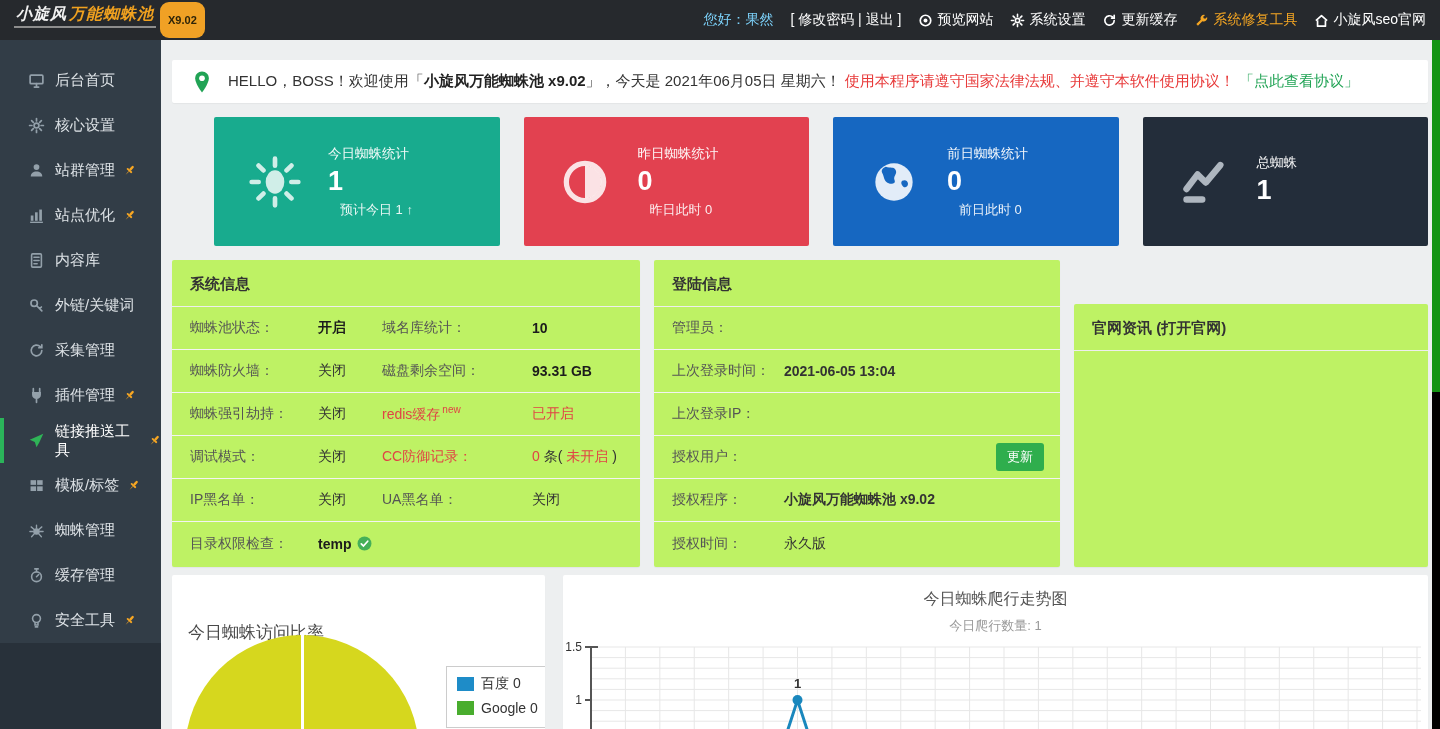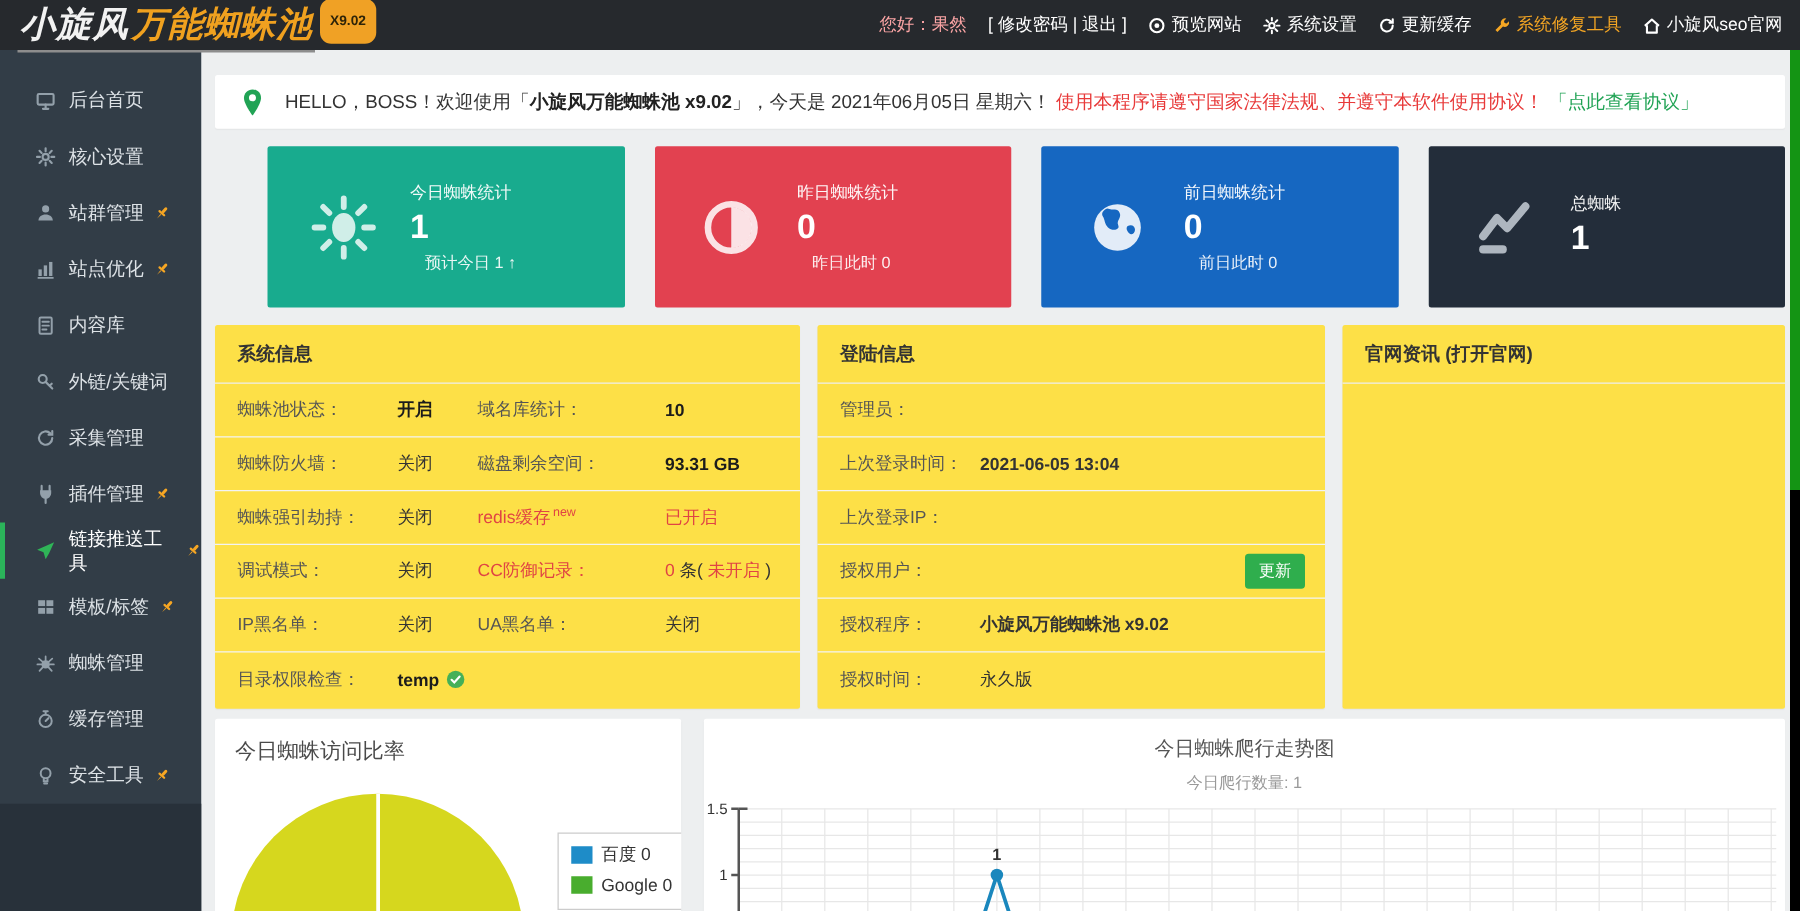"小旋风万能蜘蛛池" .logo-text { font-size: 28px -> 16px }
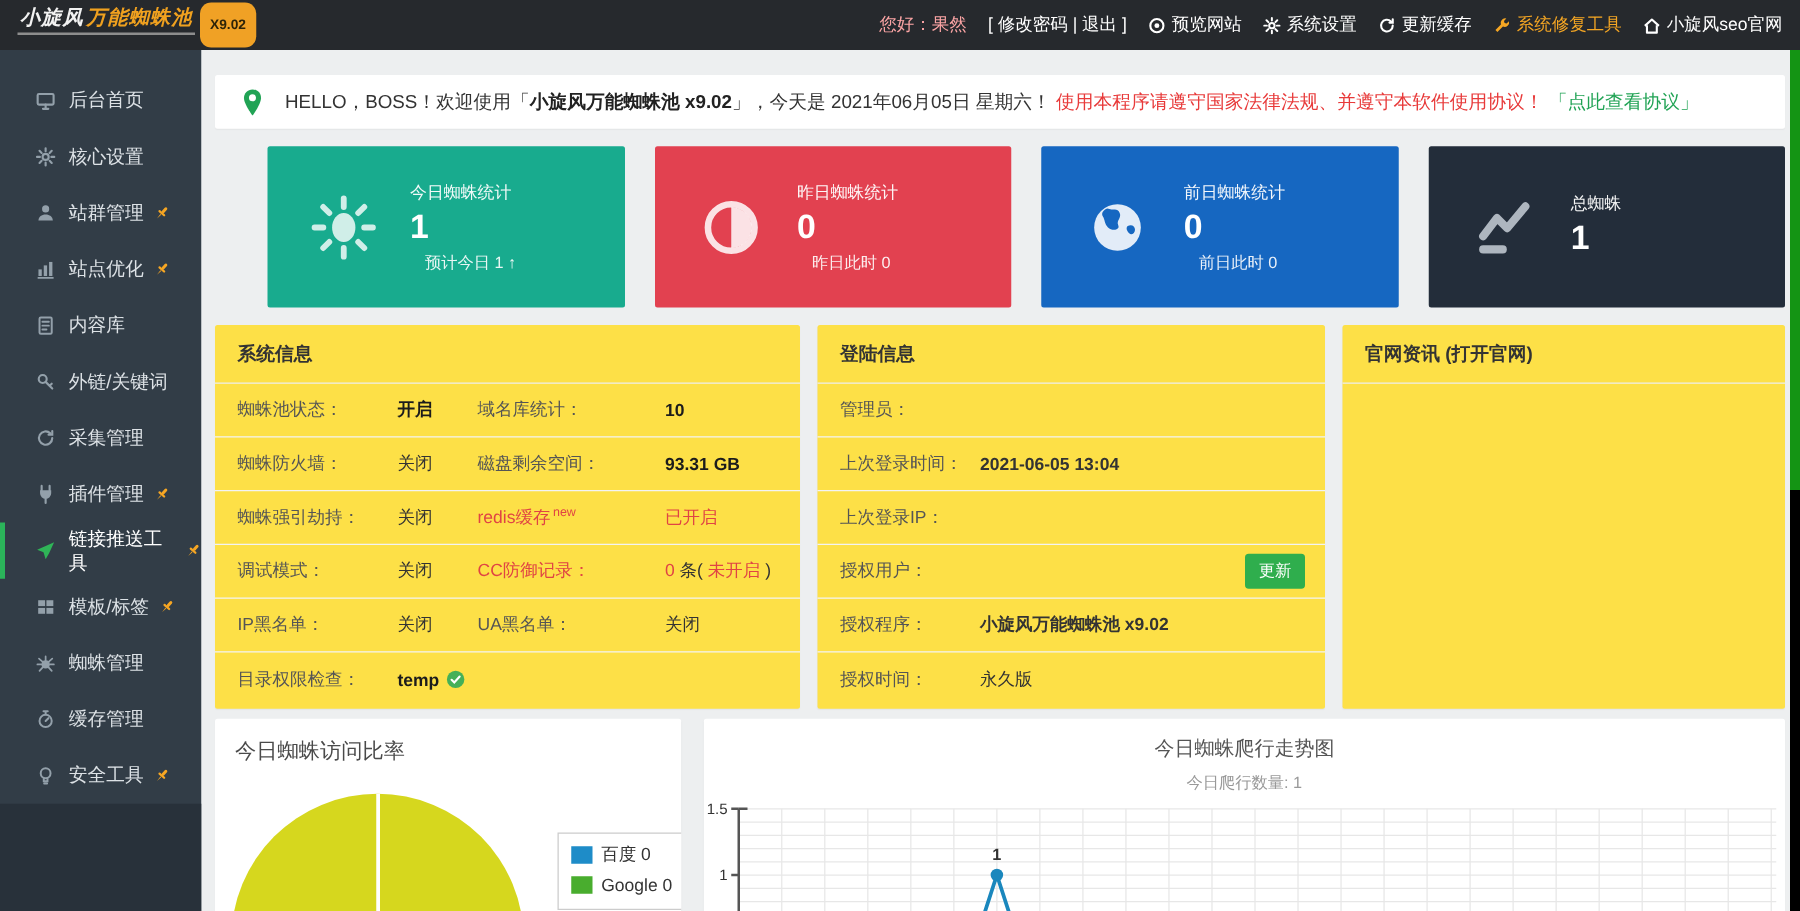"您好：果然" .greeting { color: #fca5a5 -> #7dd3fc }
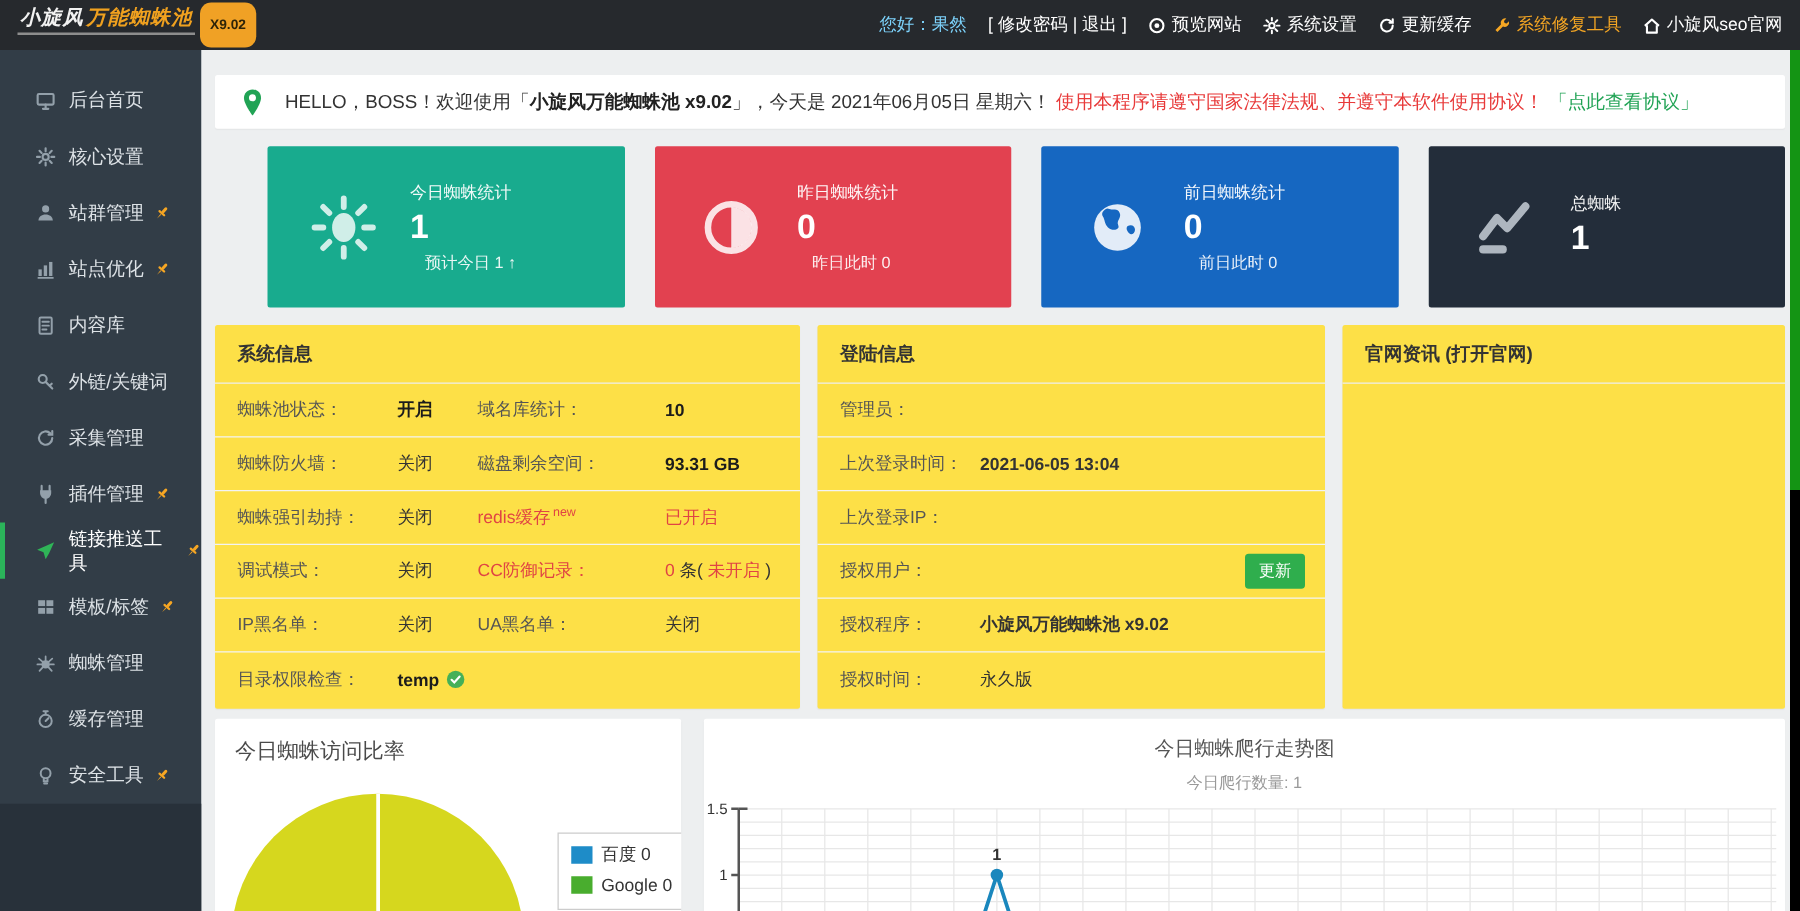"系统信息" .panel { background: #fde047 -> #bef264 }
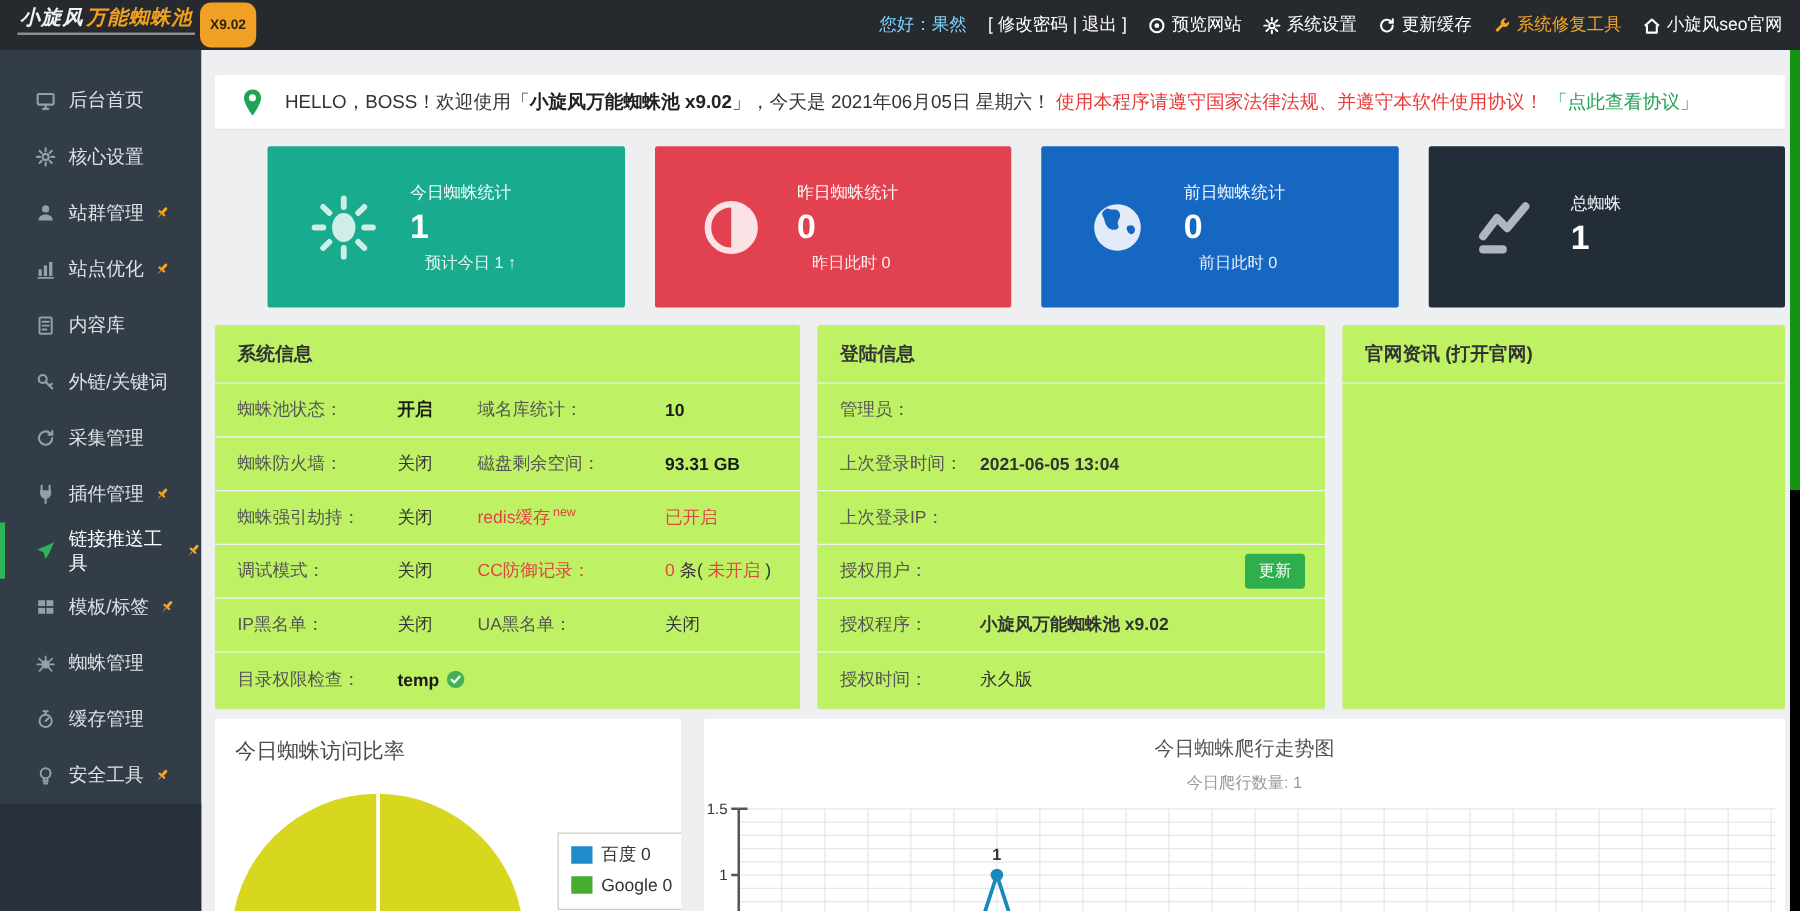"官网资讯 (打开官网)" .p-news { margin-top: none -> 44px }
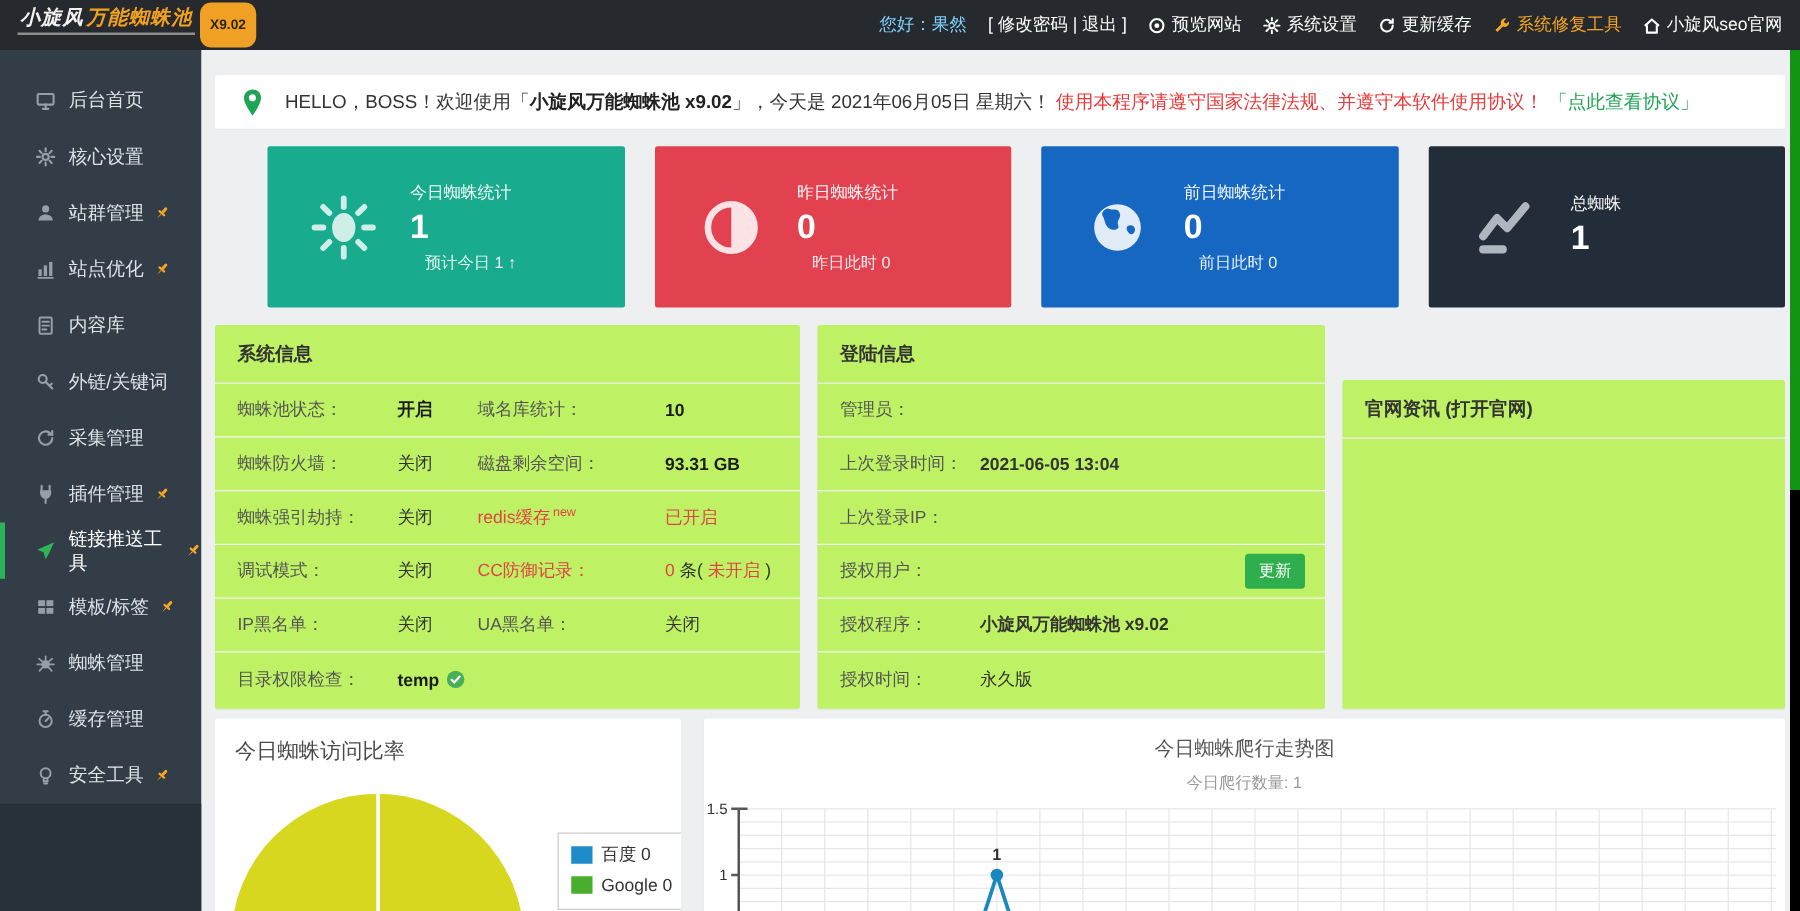"今日蜘蛛访问比率" .pie-title { margin-top: none -> 32px }
